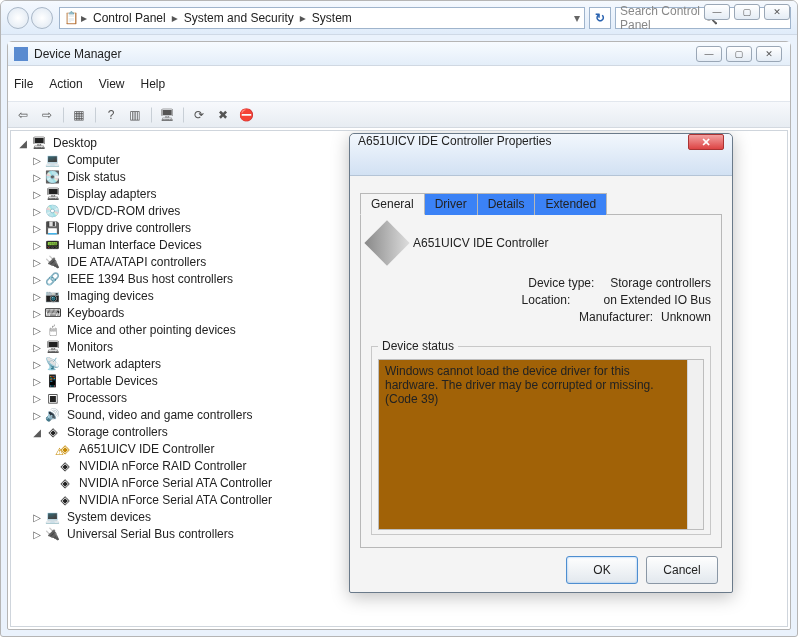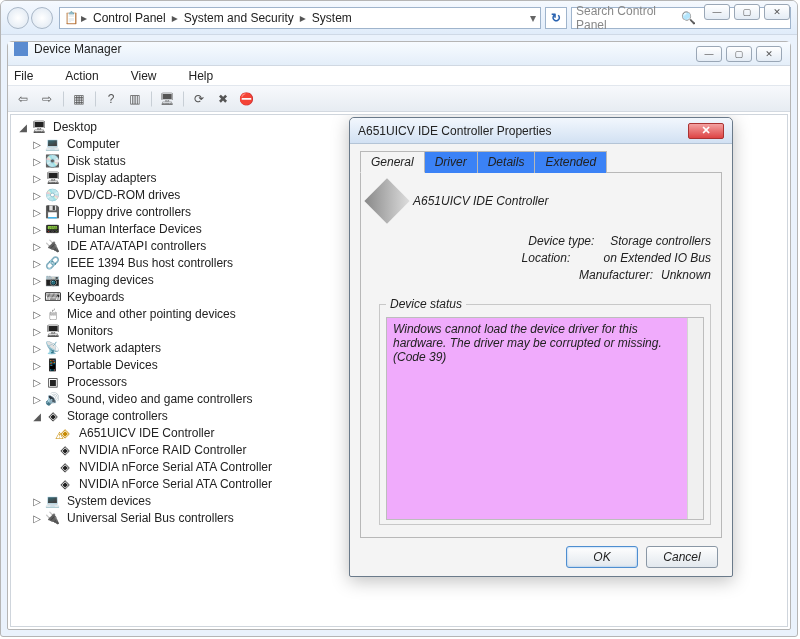"Search Control Panel" .searchbox { width: 220px -> 176px }
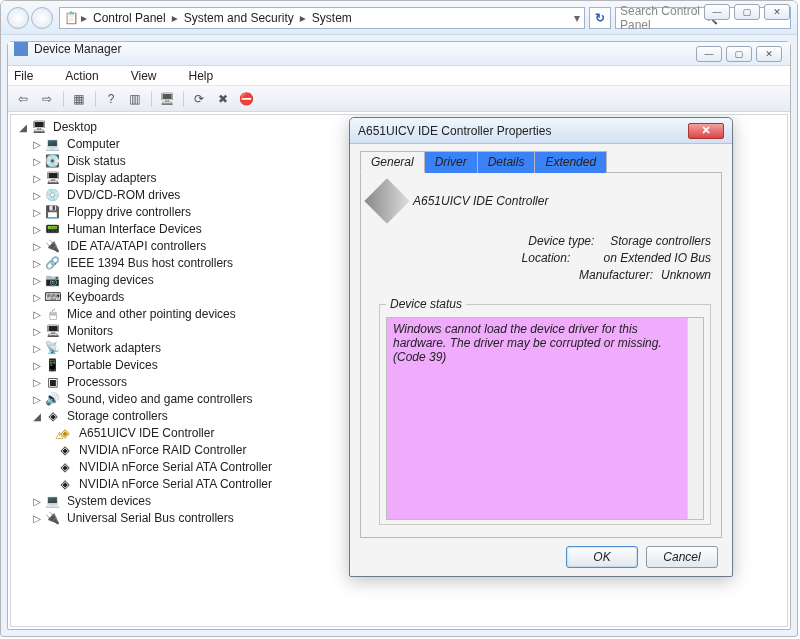"Device Manager" .subtitle { align-items: flex-start -> center }
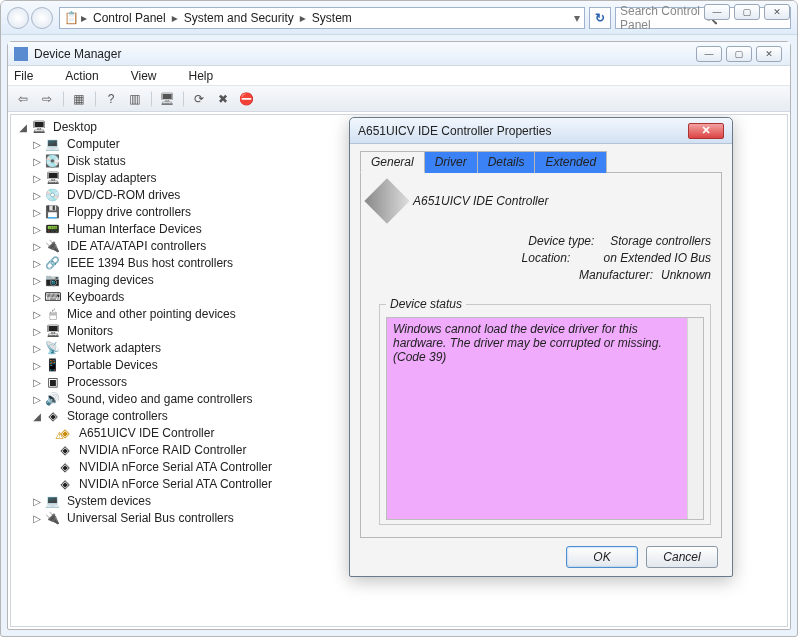"File" .menubar { gap: 32px -> 16px; height: 20px -> 36px }
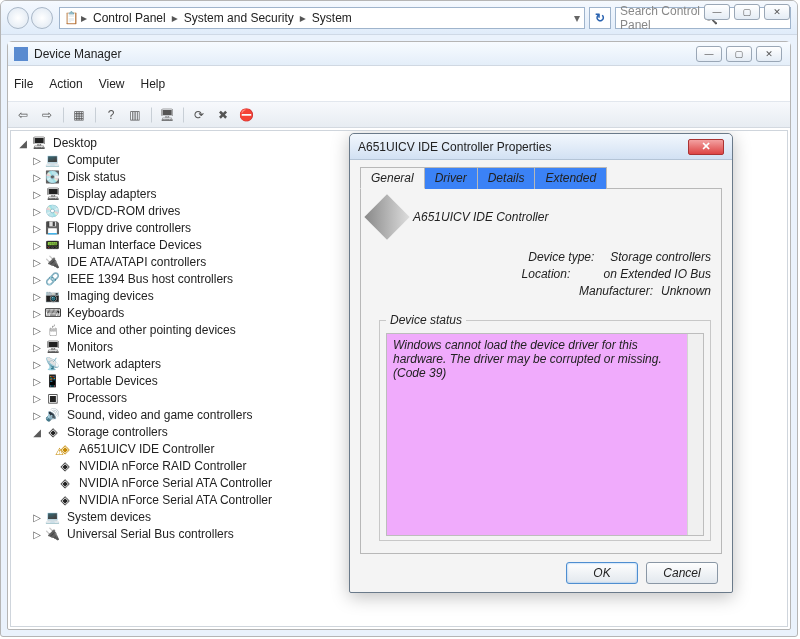"A651UICV IDE Controller Properties" .dlgtitle { align-items: center -> none; height: 26px -> 42px }
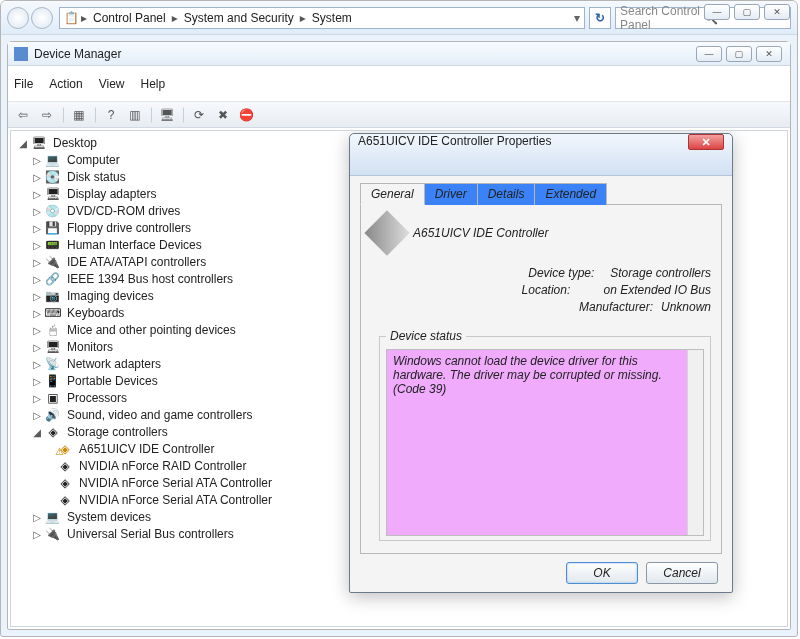"General" .dlgbody { font-style: italic -> none; padding: 6px 10px 8px 10px -> 16px 10px 8px 10px }
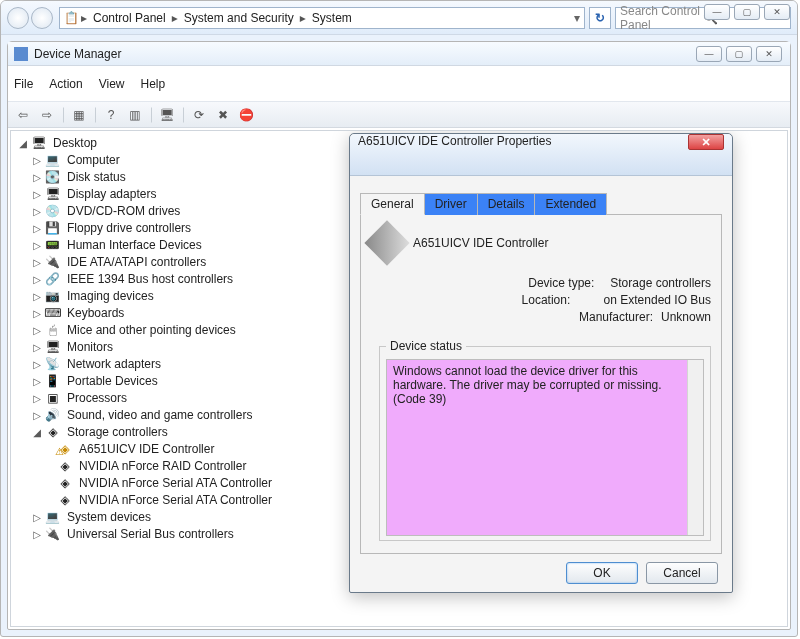"Device status" .fieldset { margin-left: 8px -> none }
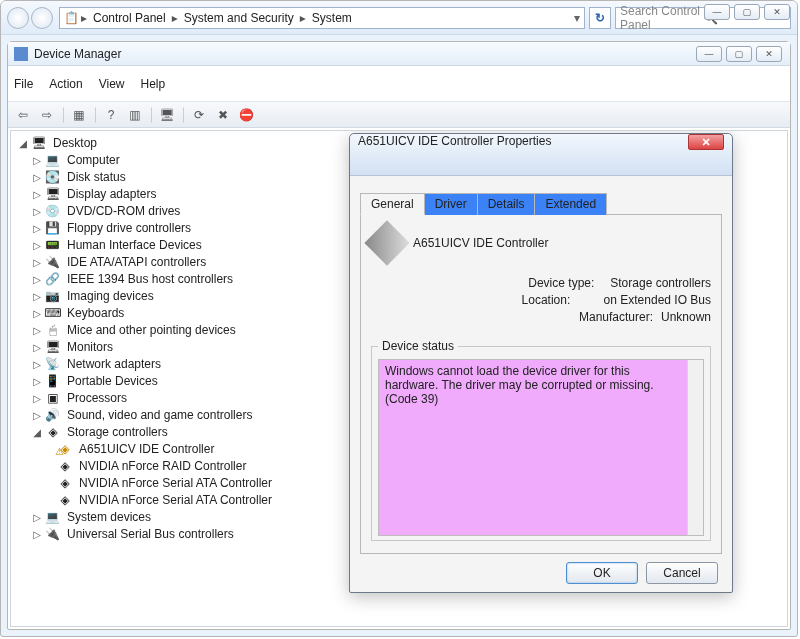"Windows cannot load the device" .status { background: #f0abfc -> #a16207 }
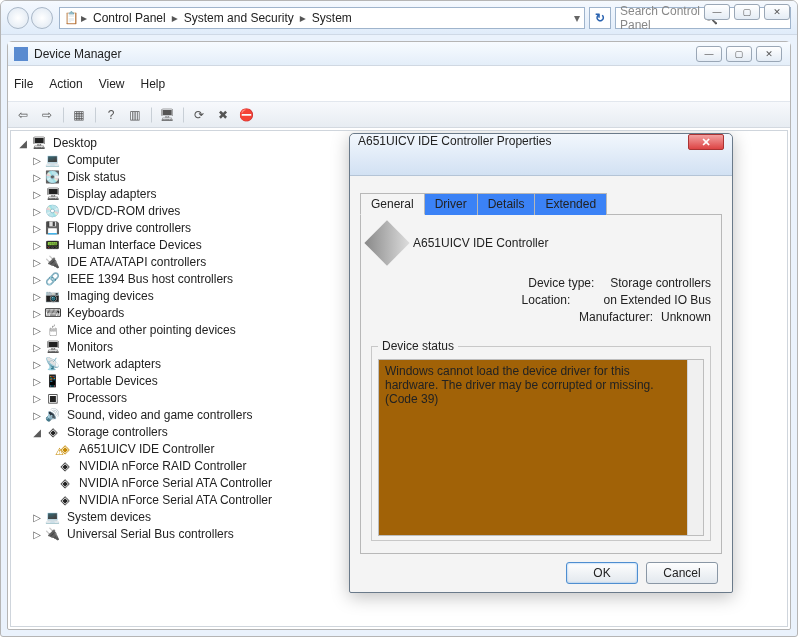"OK" .btn { height: 22px -> 28px }
